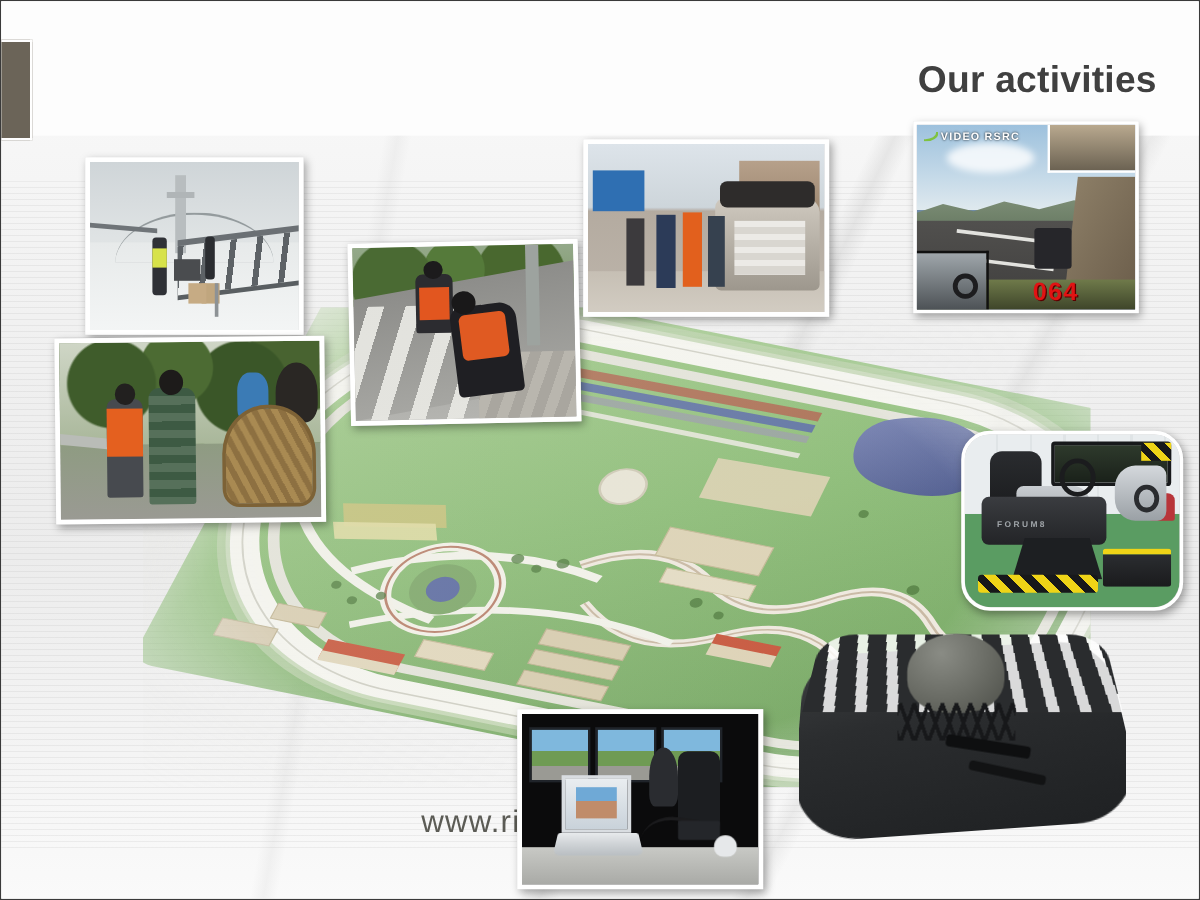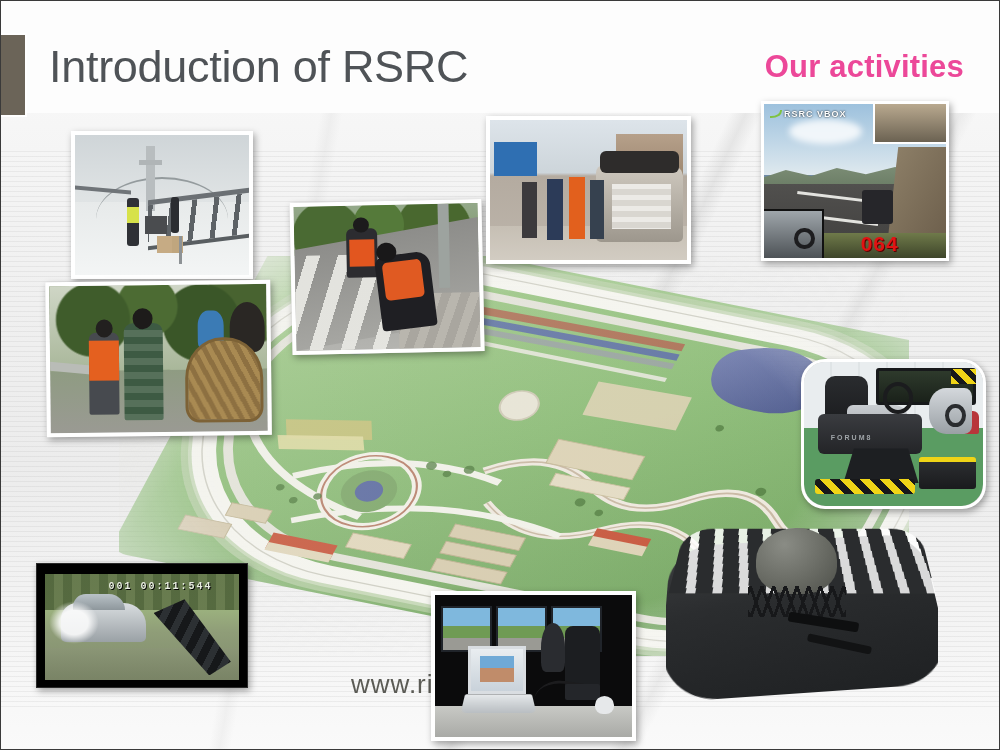"Introduction of RSRC" div.page-title { html: <div>Introduction of RSRC</div> -> none }
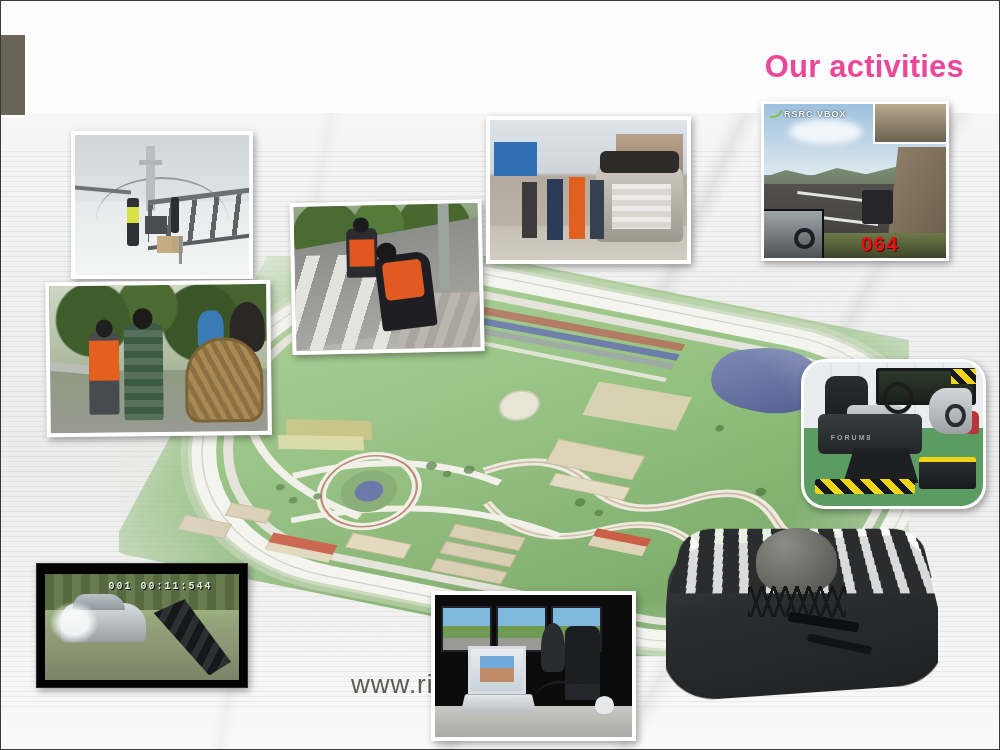"Our activities" .subtitle { color: #ec4899 -> #404040 }
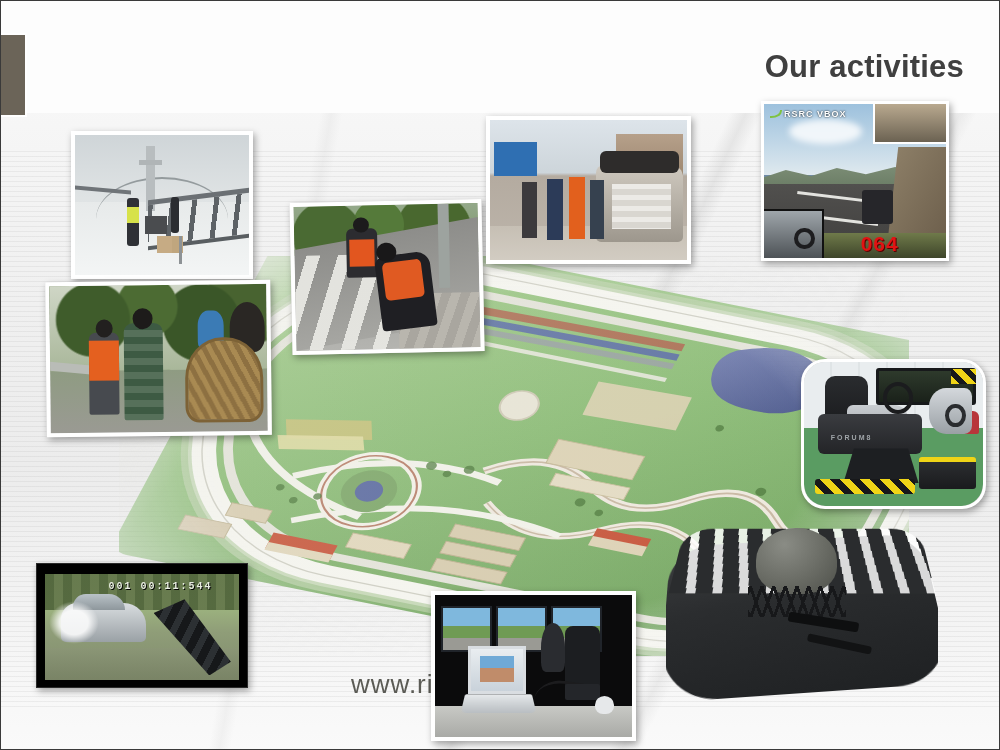"RSRC VBOX" span { text: RSRC VBOX -> VIDEO RSRC }
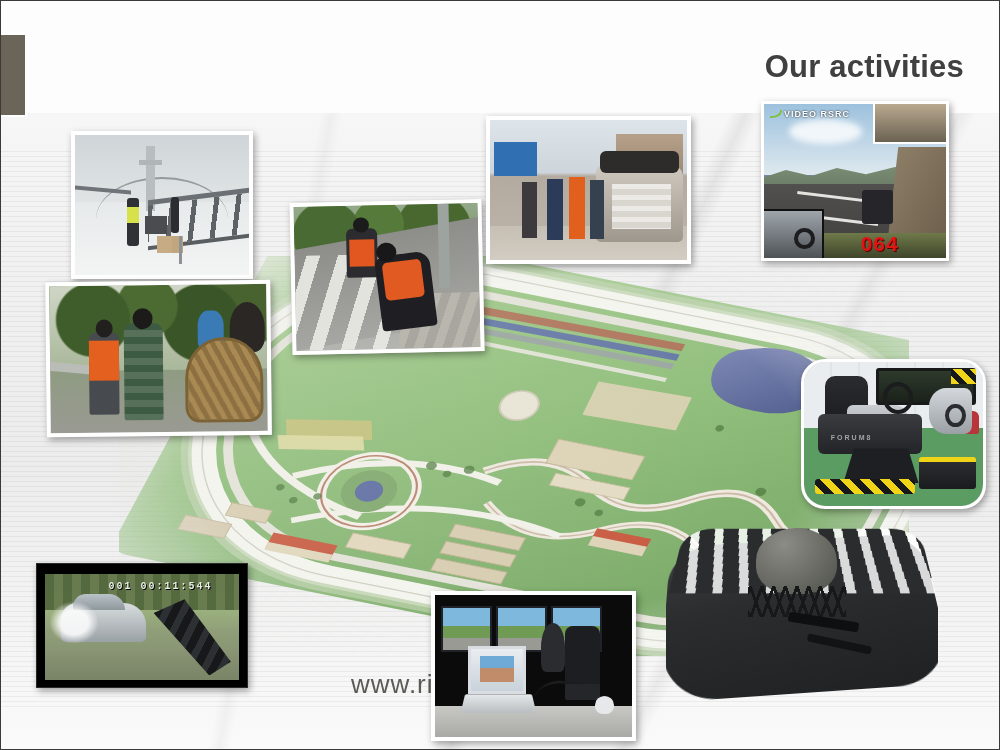"001 00:11:544" div.photo { html: <div> <div> <div> <div></div> <div></div> <div></div> <div></div> <div></div> </div> <div>001 00:11:544</div> </div> </div> -> none }
